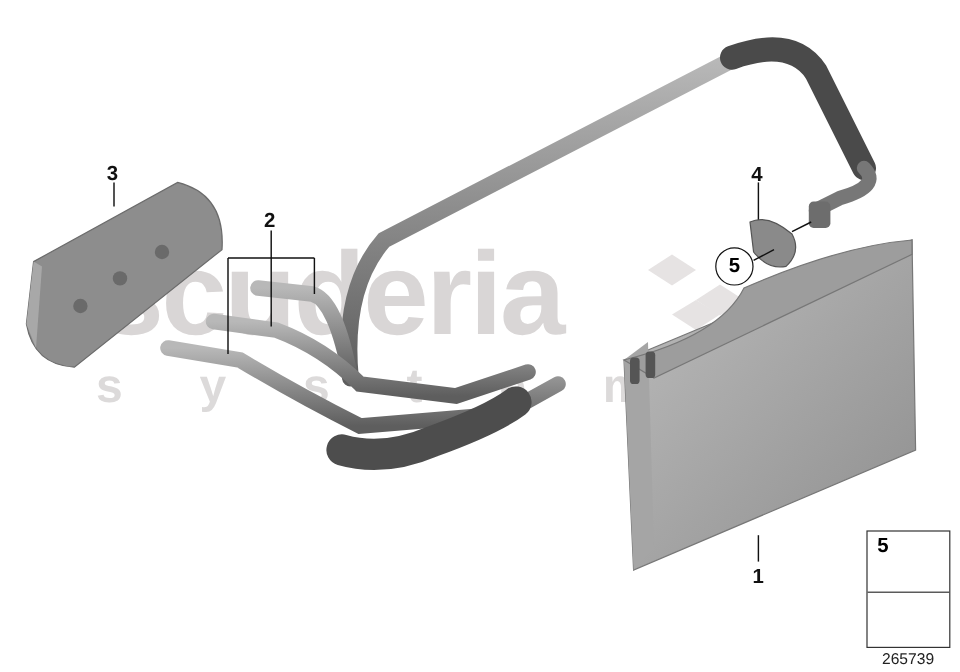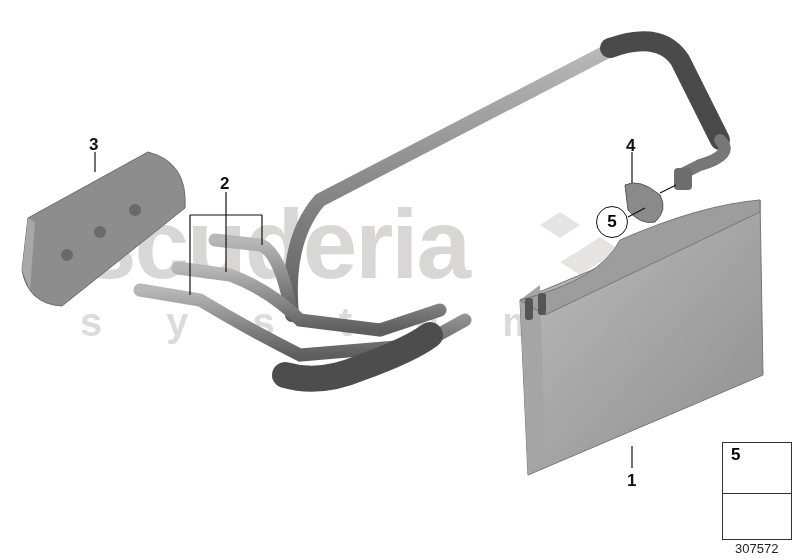"307572" div.diag-id { text: 307572 -> 265739 }
